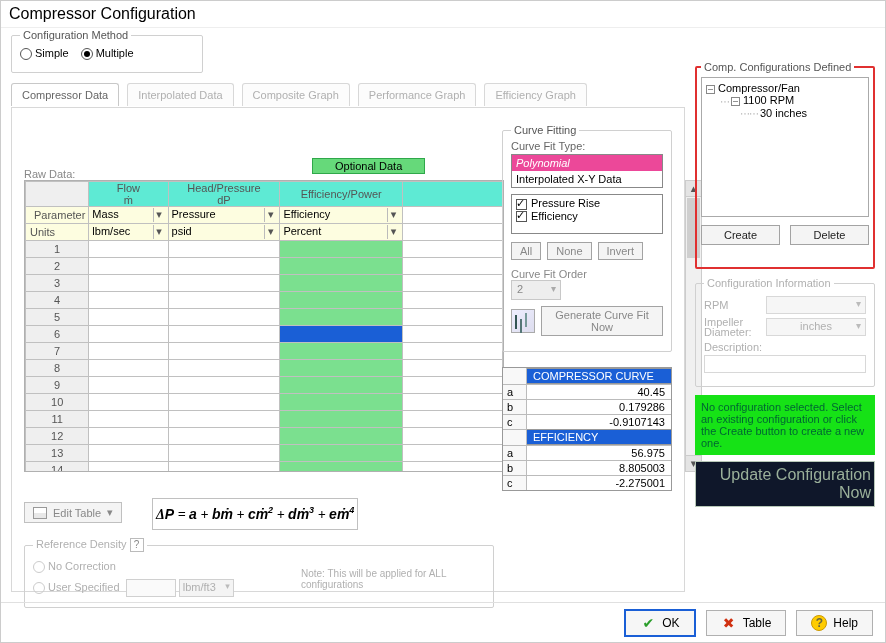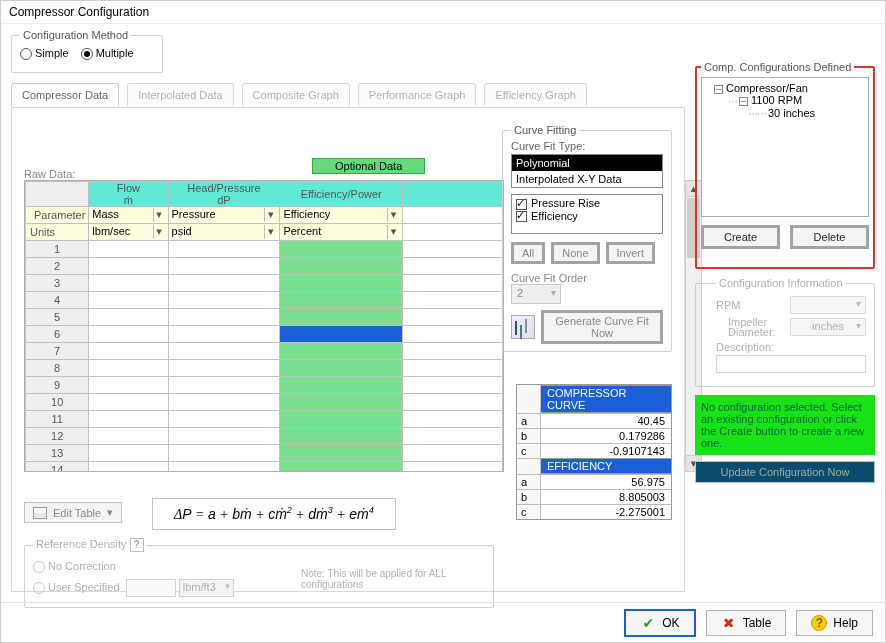"Compressor Configuration" .titlebar { font-size: 12px -> 16px }
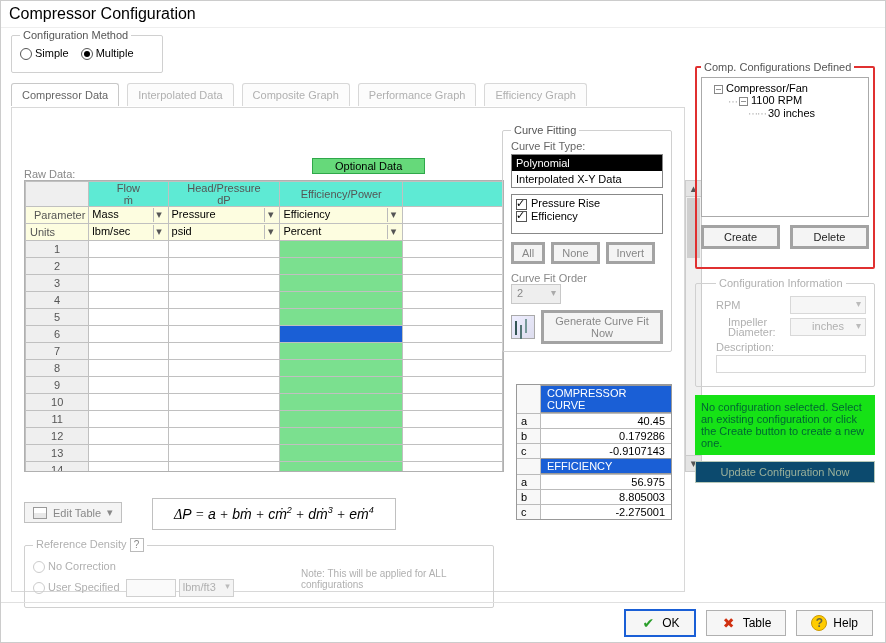"Configuration Method" .cfg-method { width: 152px -> 192px }
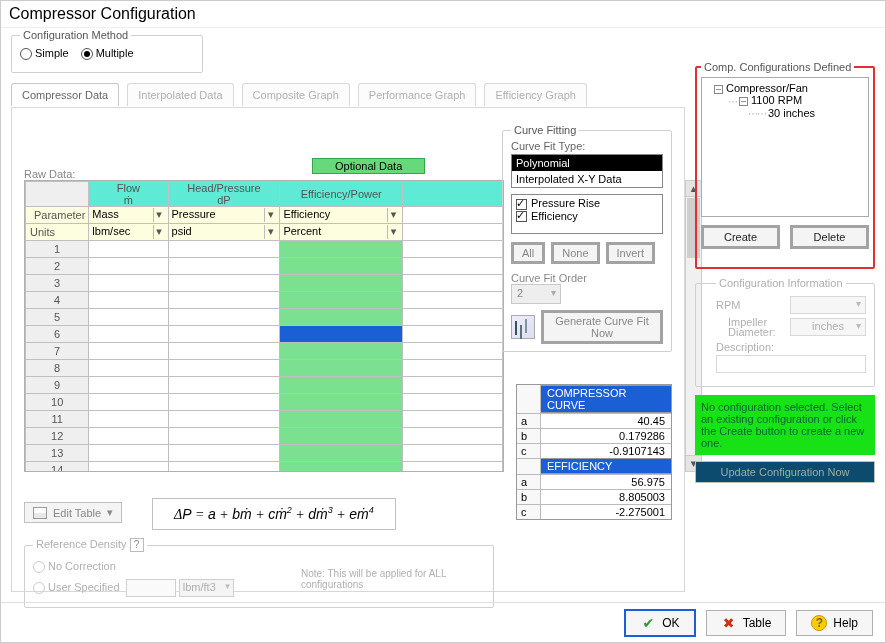"– Compressor/Fan" .tree { padding: 4px 12px -> 4px 4px }
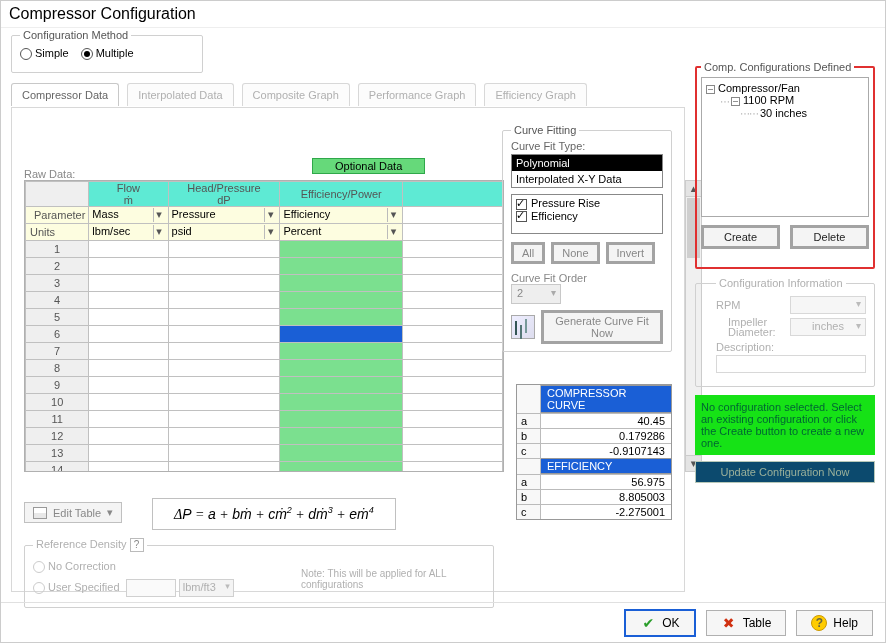"Polynomial" .cf-listbox .row.sel { background: #000000 -> #ec4899; font-style: none -> italic }
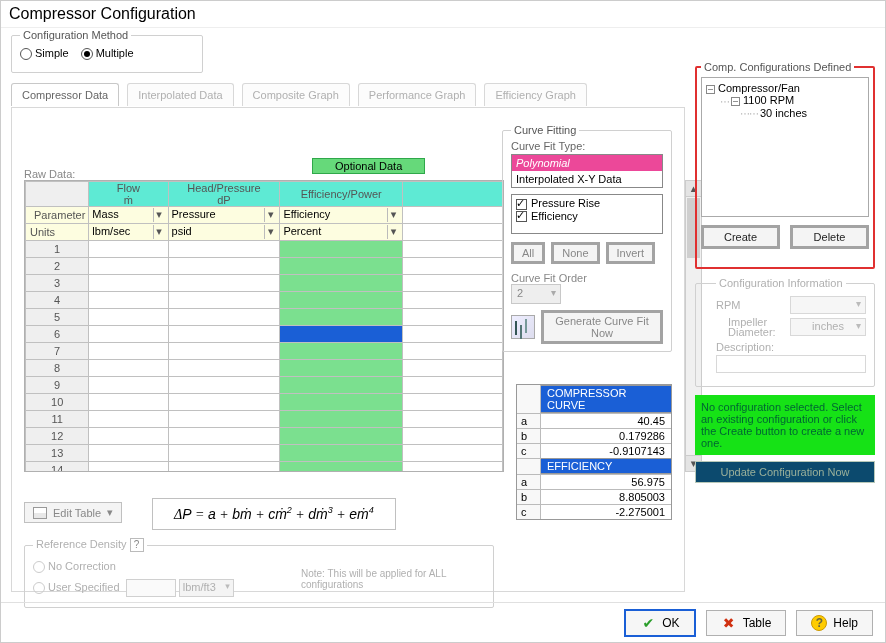"Create" .btn { border: 3px solid #a3a3a3 -> 1px solid #a3a3a3 }
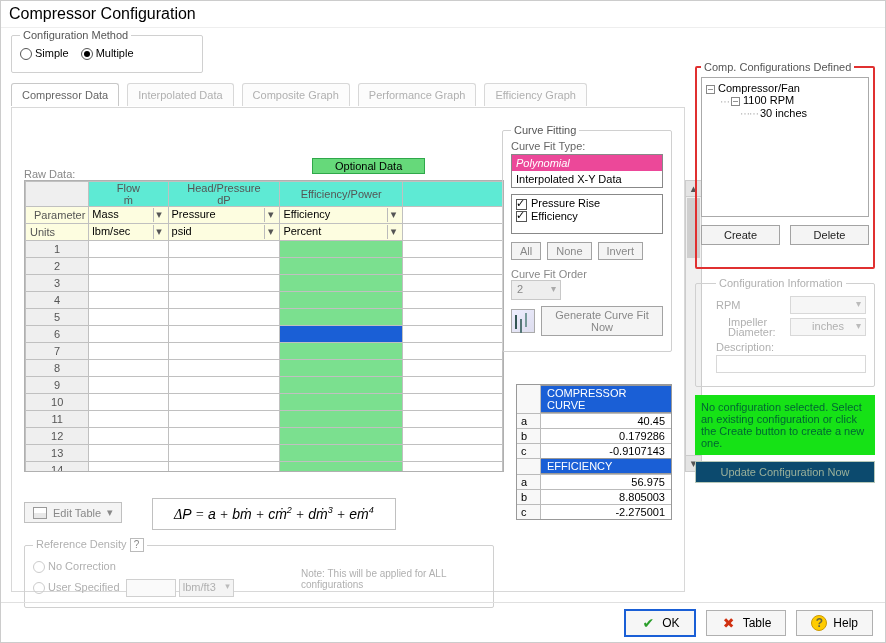"Configuration Information" .cfginfo * { margin-left: 12px -> none }
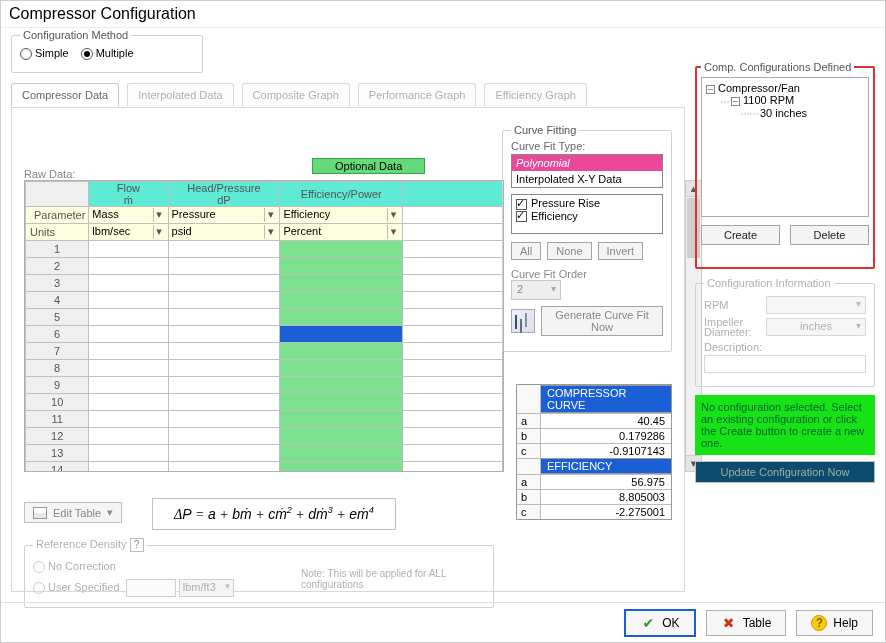"COMPRESSOR CURVE" .curvetbl { top: 276px -> 259px; width: 156px -> 170px }
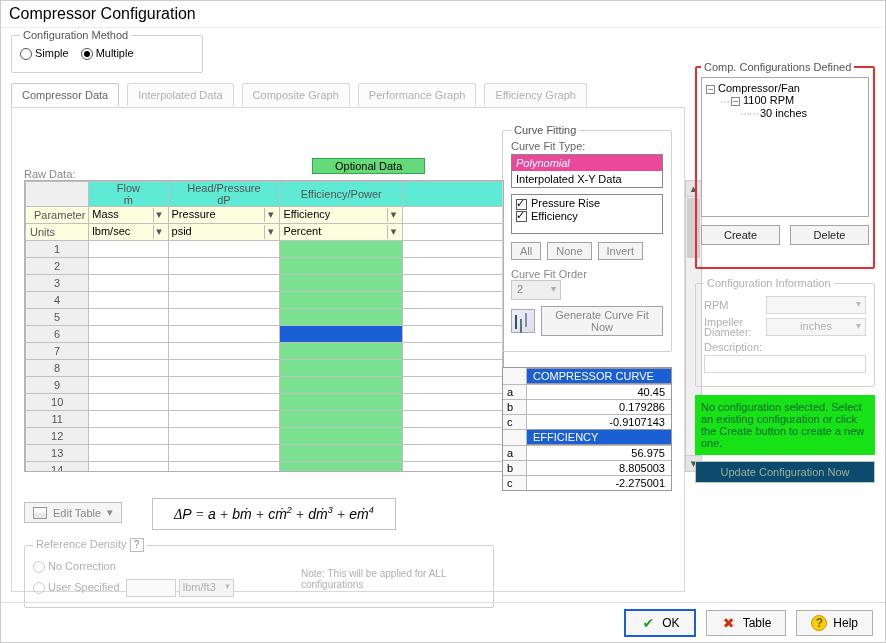"Update Configuration Now" .updbtn { background: #0c4a6e -> #0f172a; font-size: 11px -> 16px; text-align: center -> right }
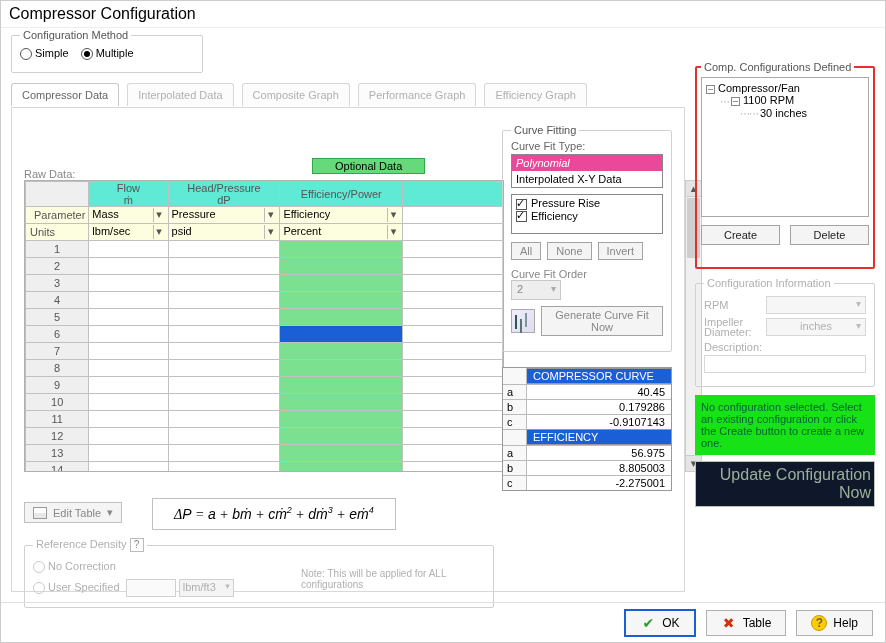"ΔP = a + bṁ" .eqn { font-weight: none -> bold; padding: 6px 21px -> 6px 3px }
